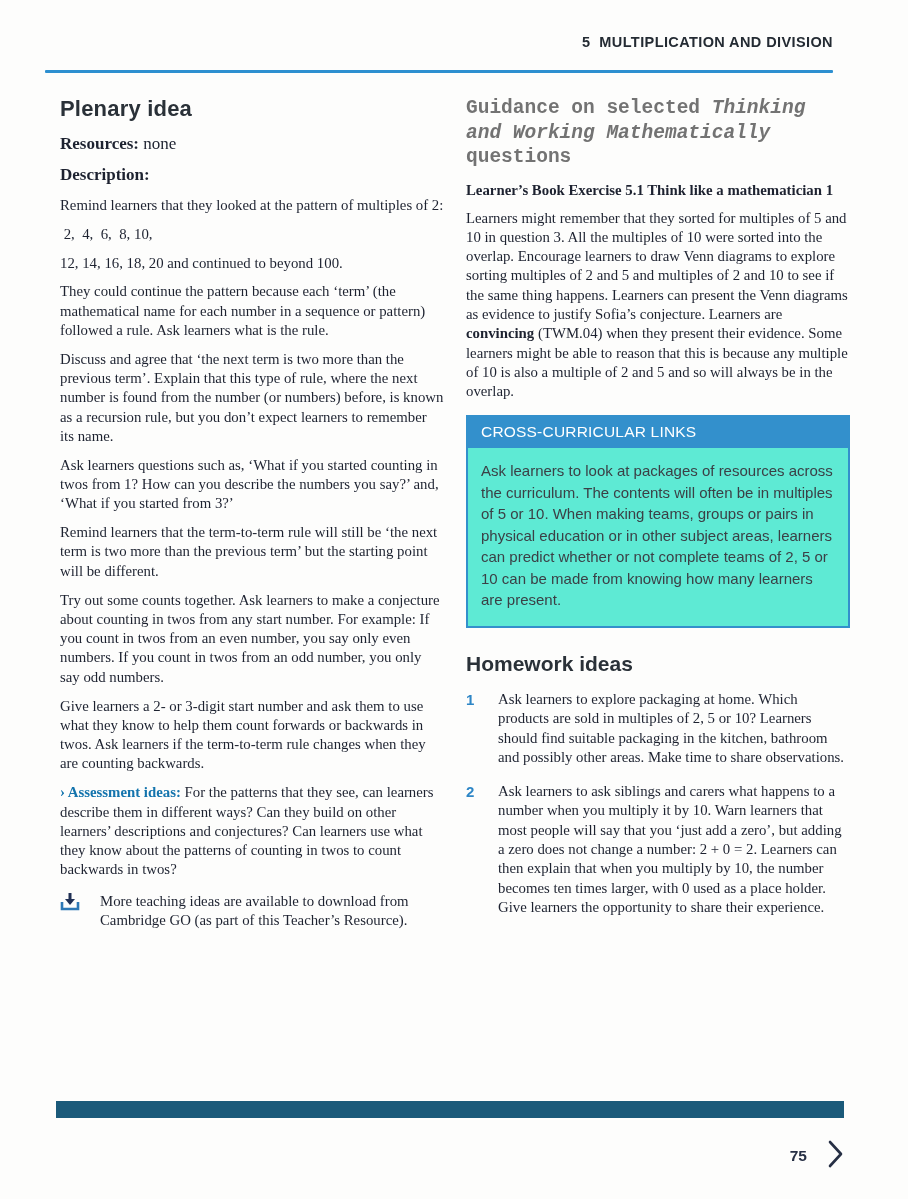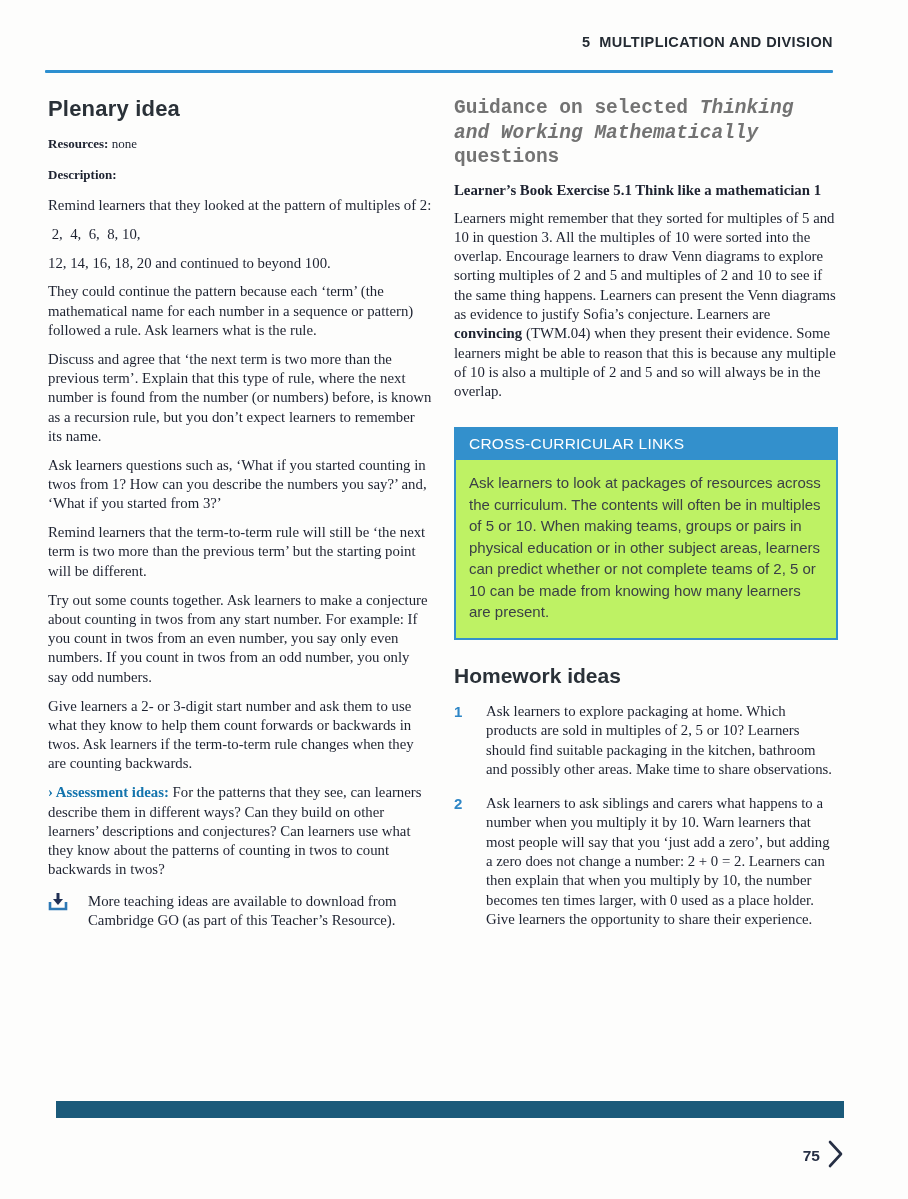"Plenary idea" .columns { left: 48px -> 60px }
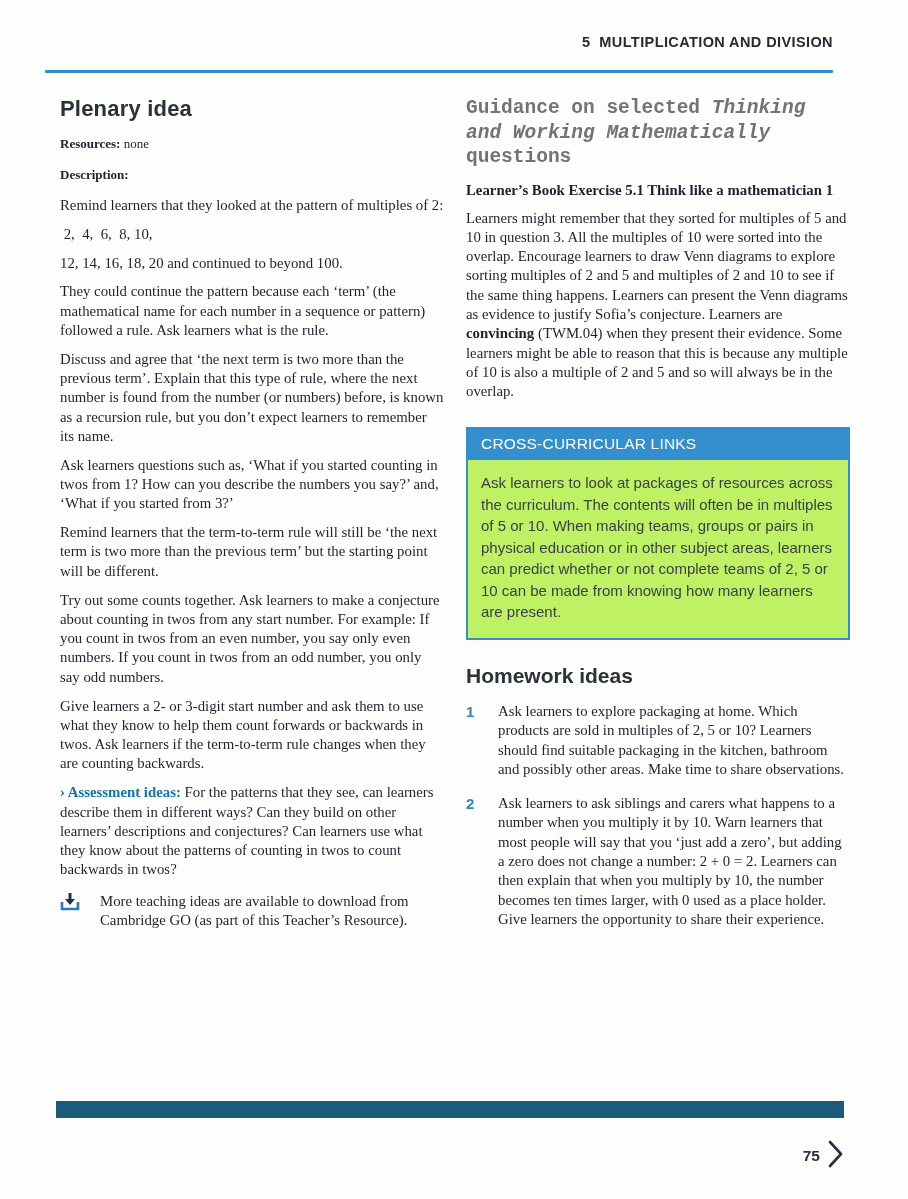"Resources: none" .meta-line { font-size: 13px -> 17px }
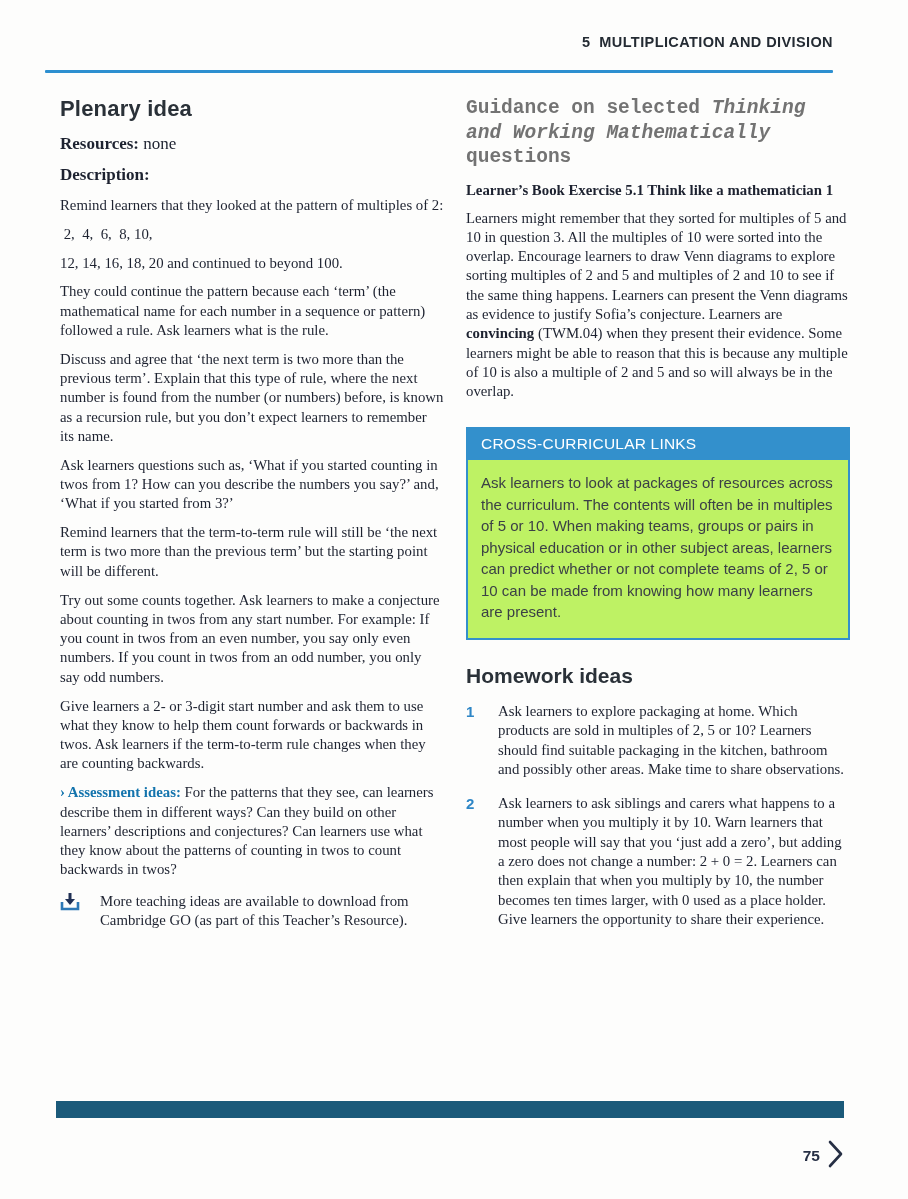"CROSS-CURRICULAR LINKS" .ccl-box { background: #bef264 -> #5eead4; margin-top: 26px -> 14px }
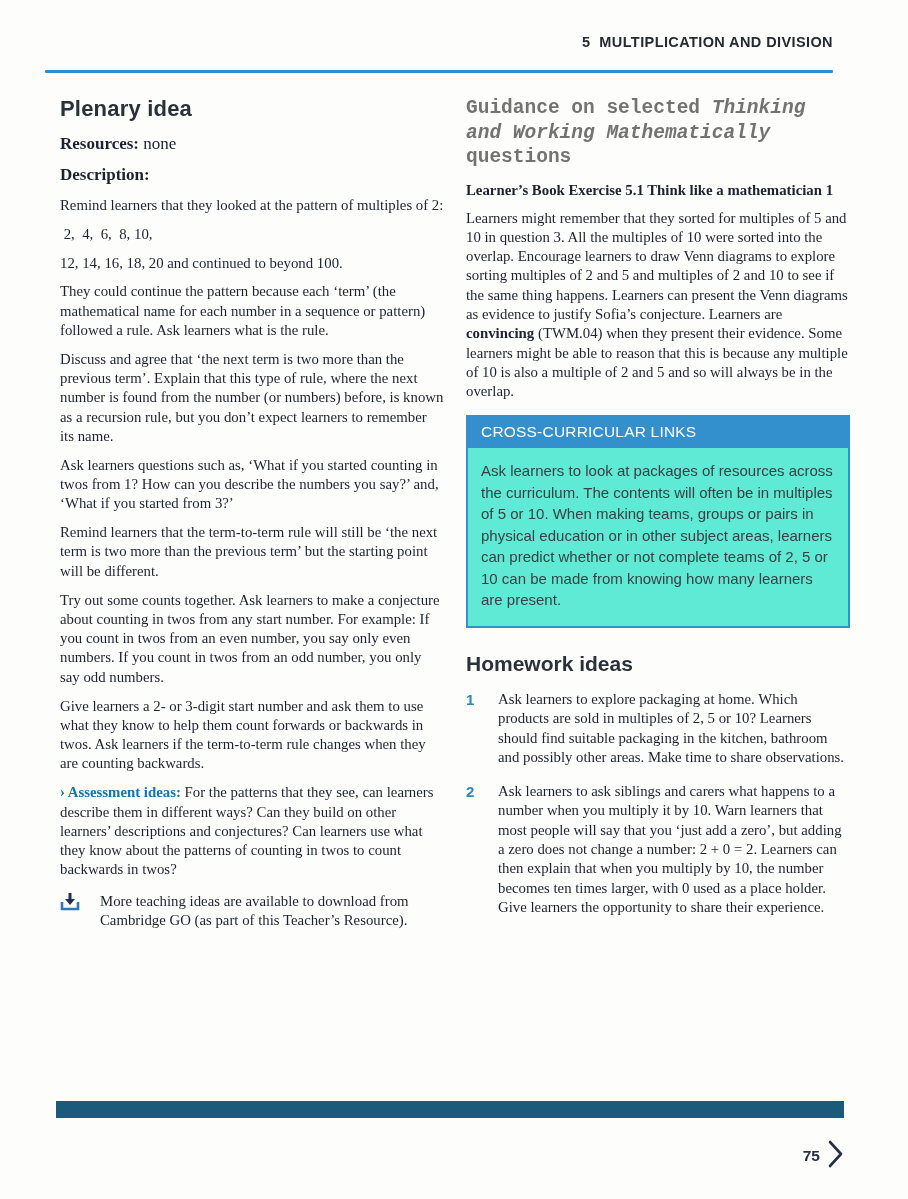"75" .page-nav { gap: 7px -> 20px }
